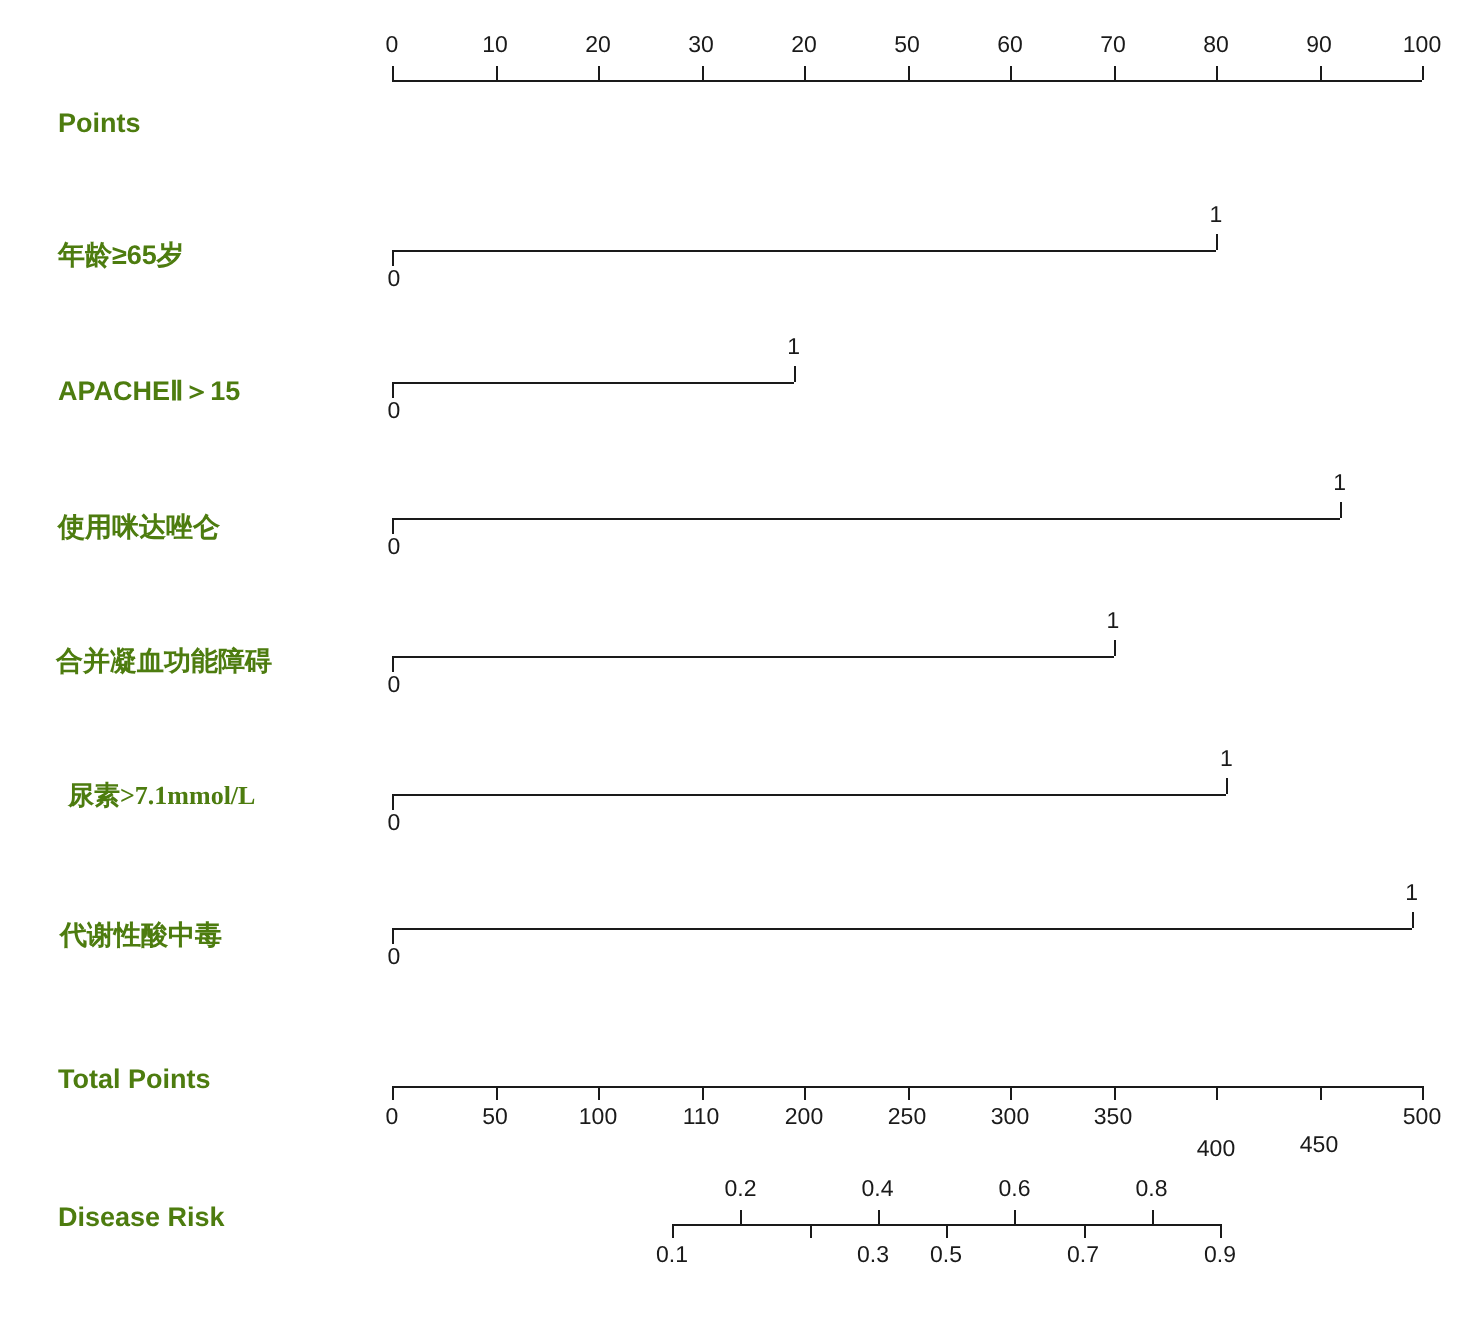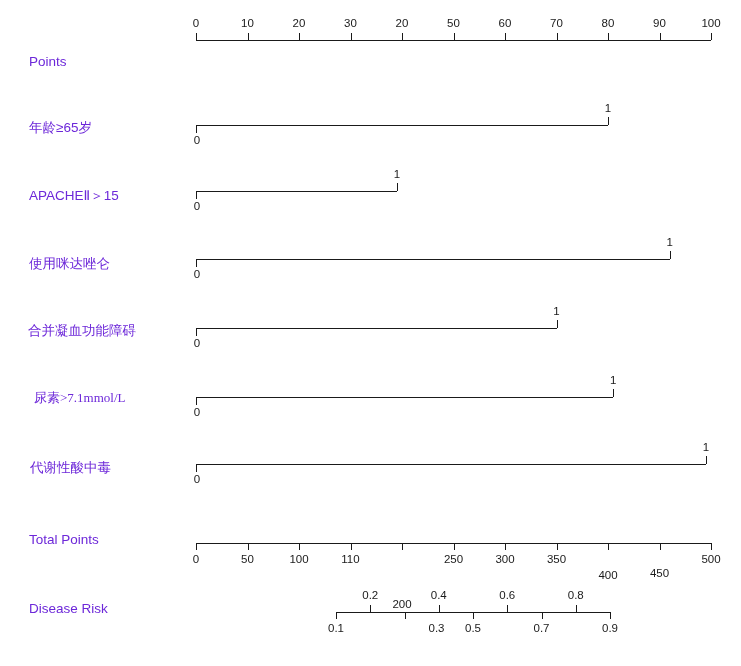"Points" .row-label { color: #6d28d9 -> #4d7c0f; font-weight: none -> bold }
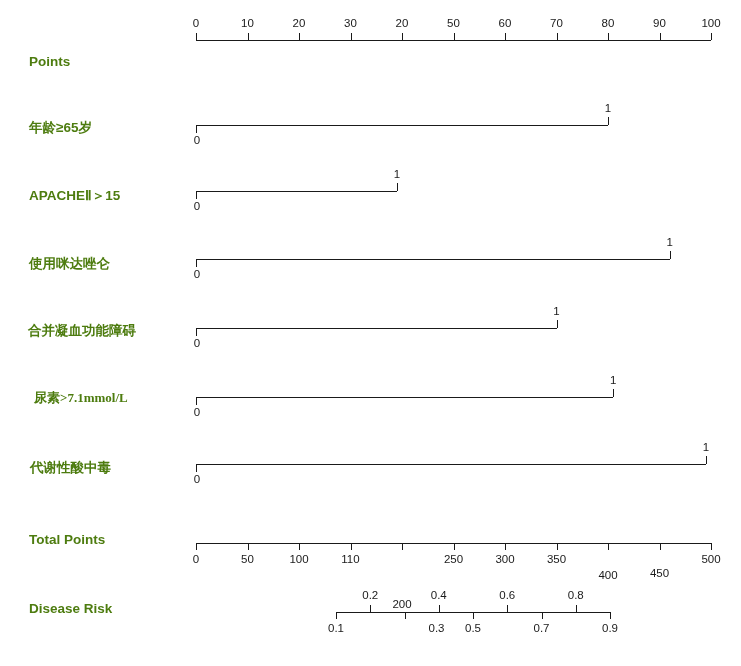"200" div.tick-label { margin-top: 45px -> none }
